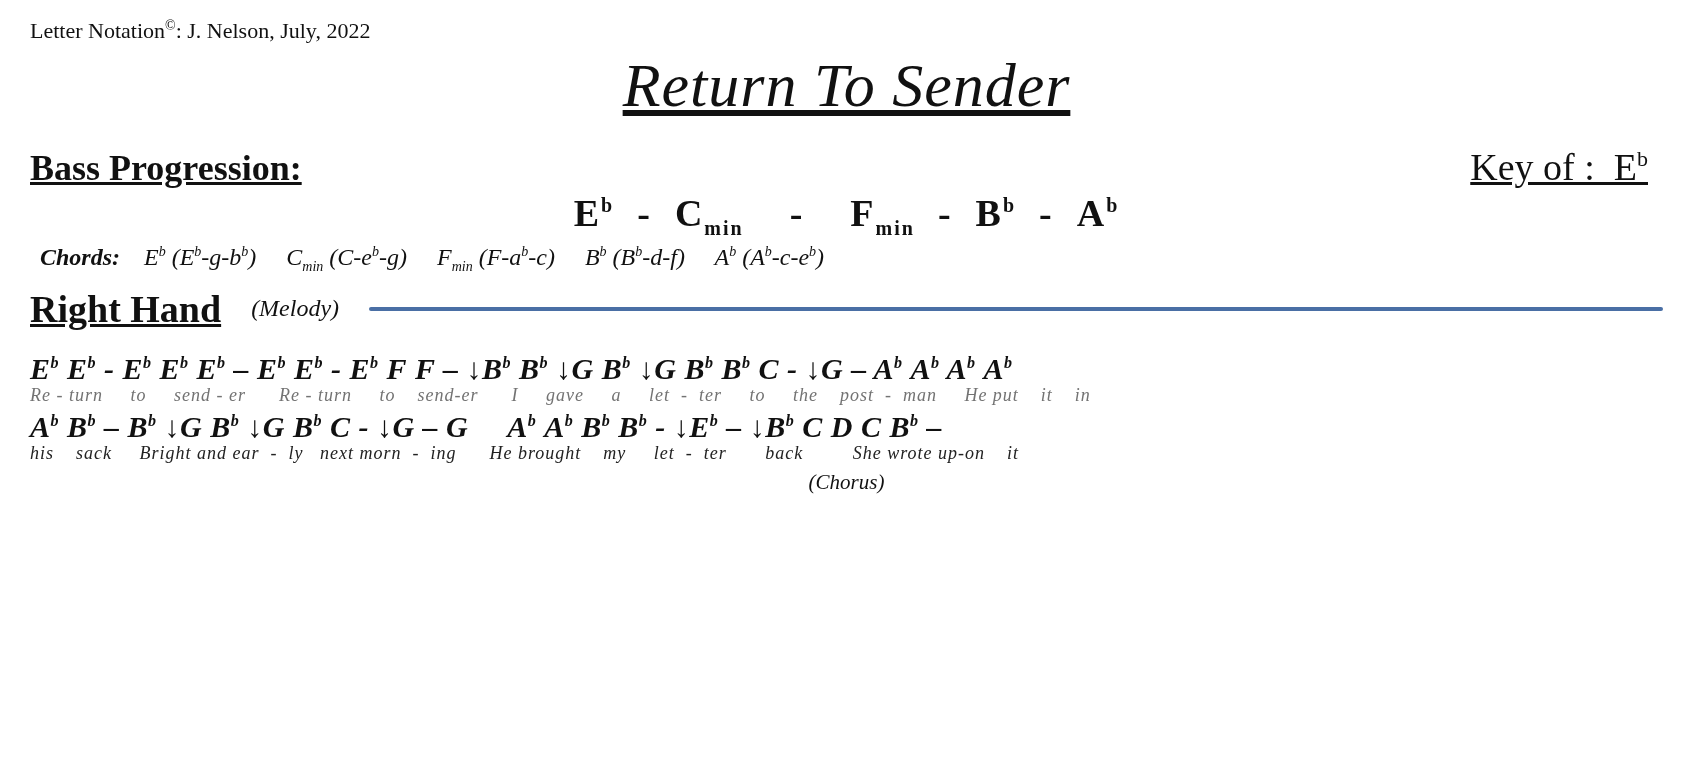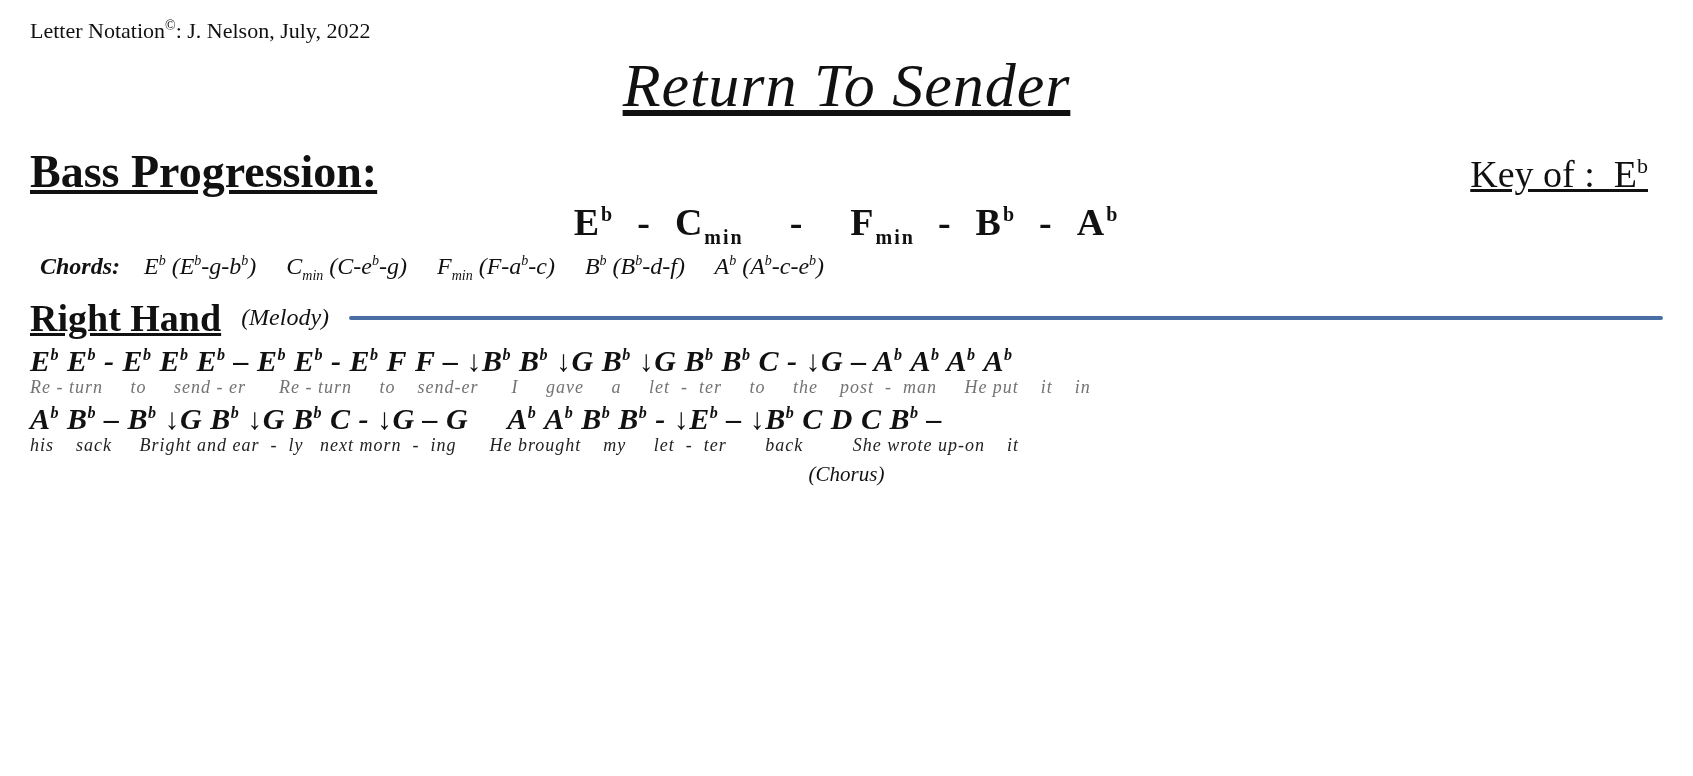"Bass Progression:" .bass-label { font-size: 46px -> 36px }
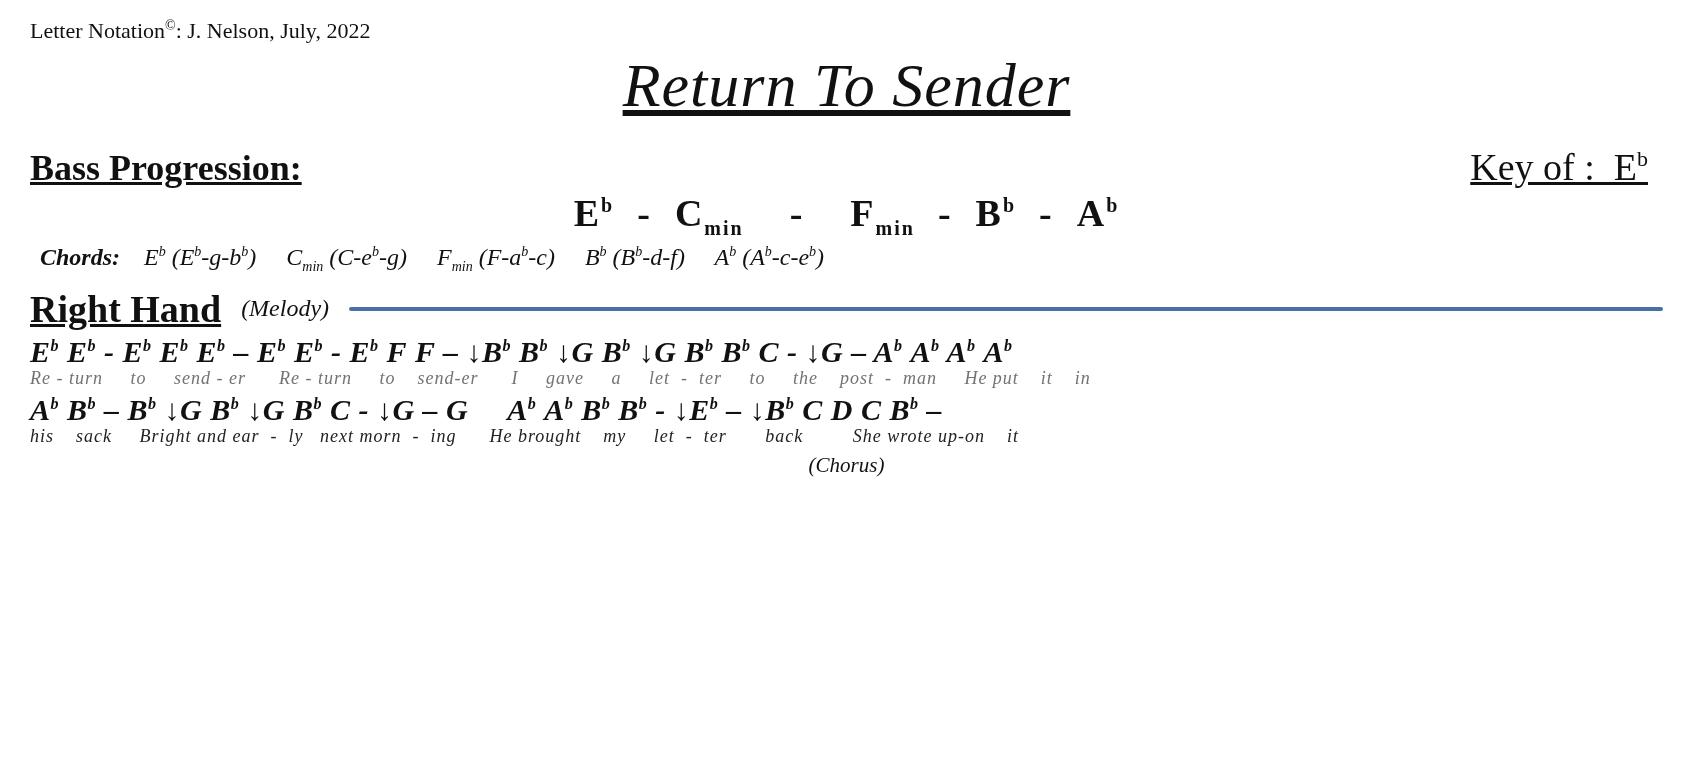"Right Hand" .right-hand-row { gap: 20px -> 30px; margin-bottom: 4px -> 21px }
